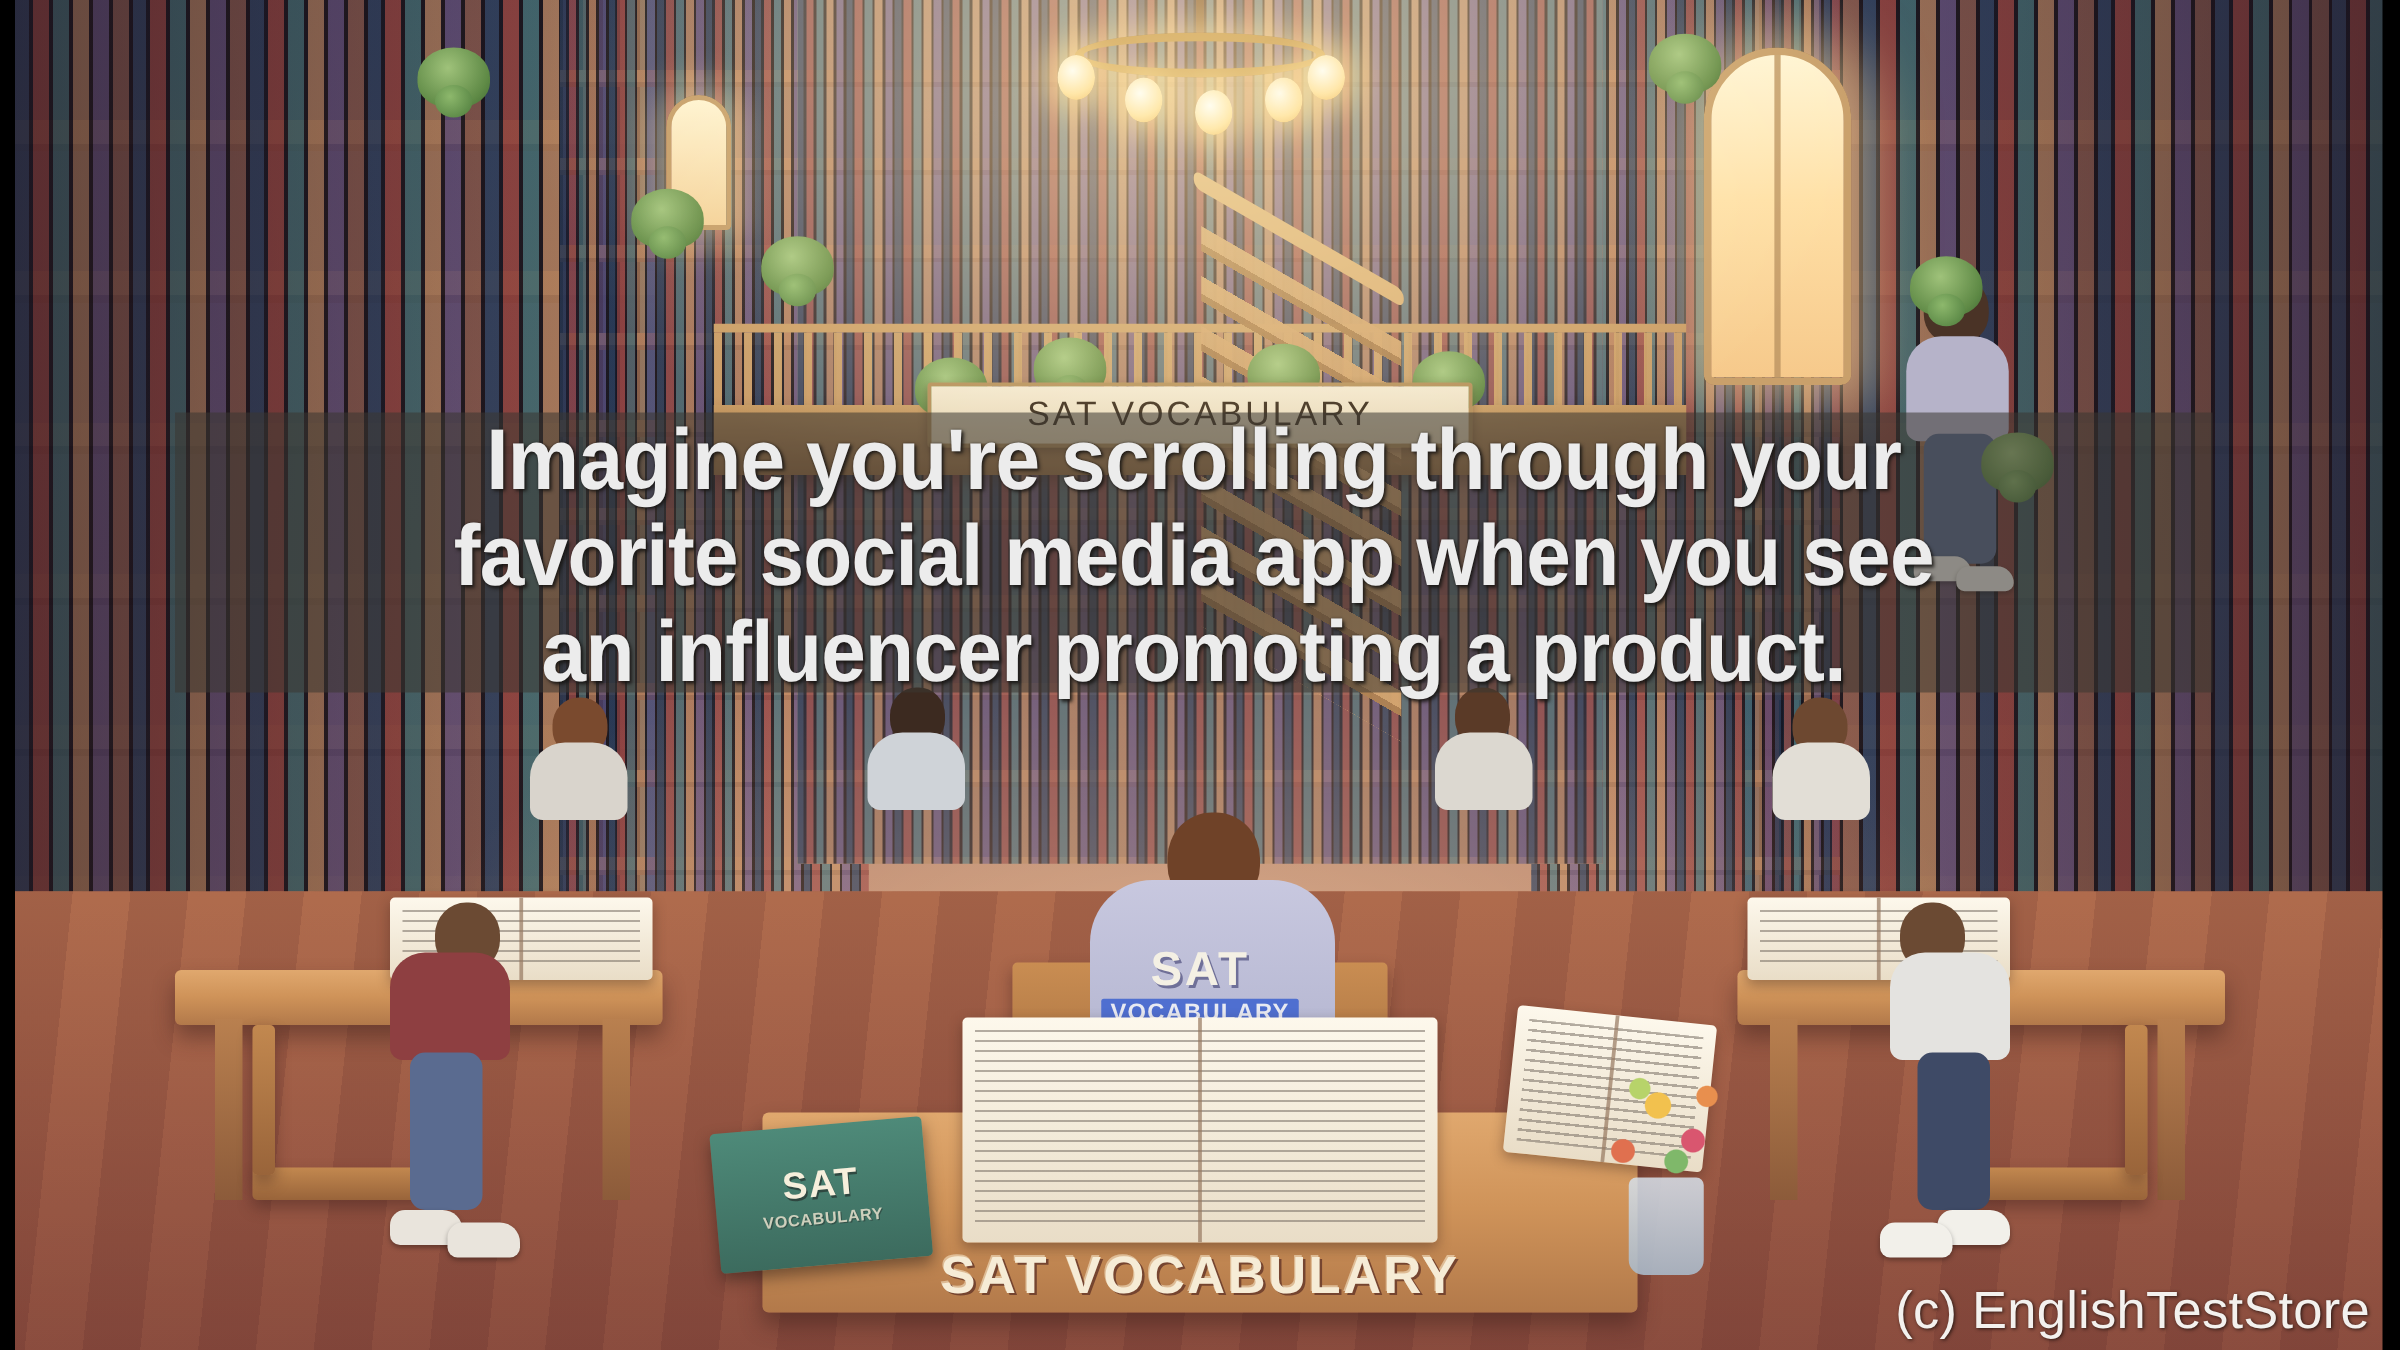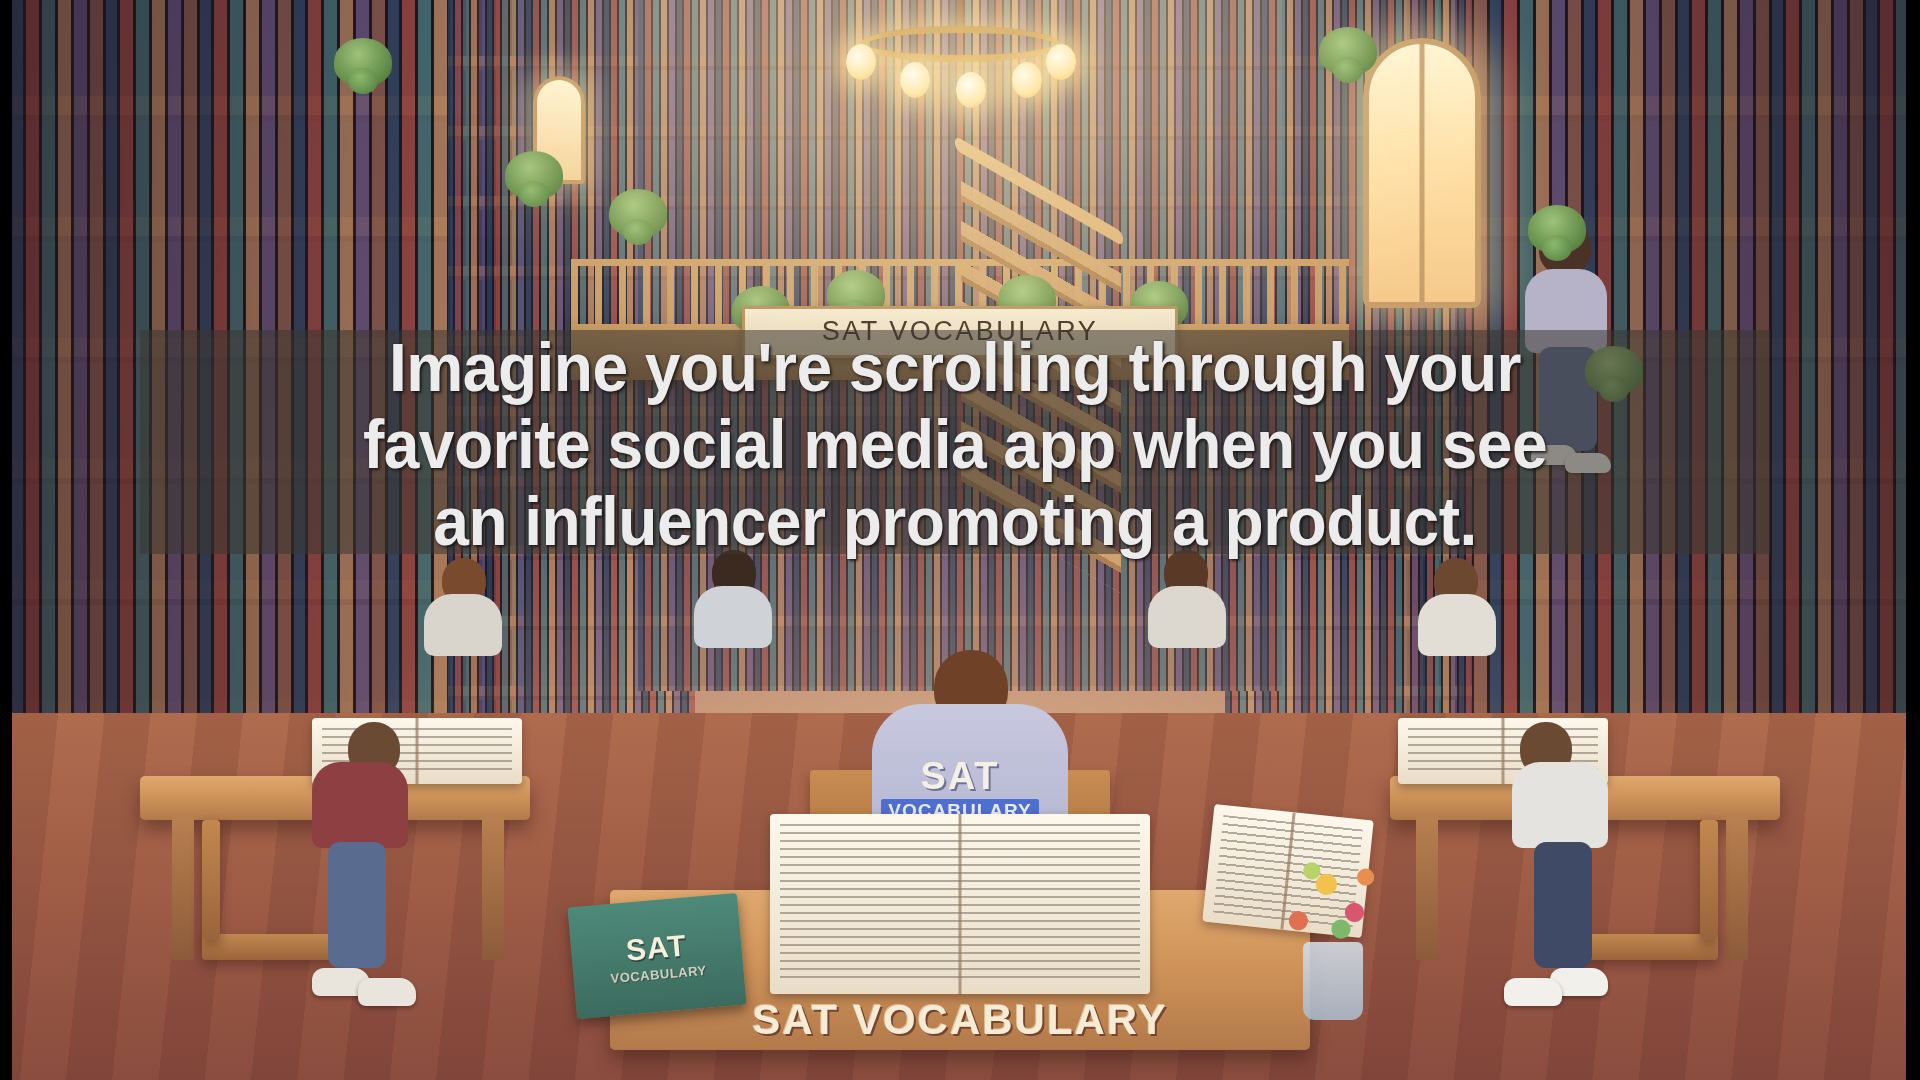"(c) EnglishTestStore" div.watermark { html: none -> <div>(c) EnglishTestStore</div> }
